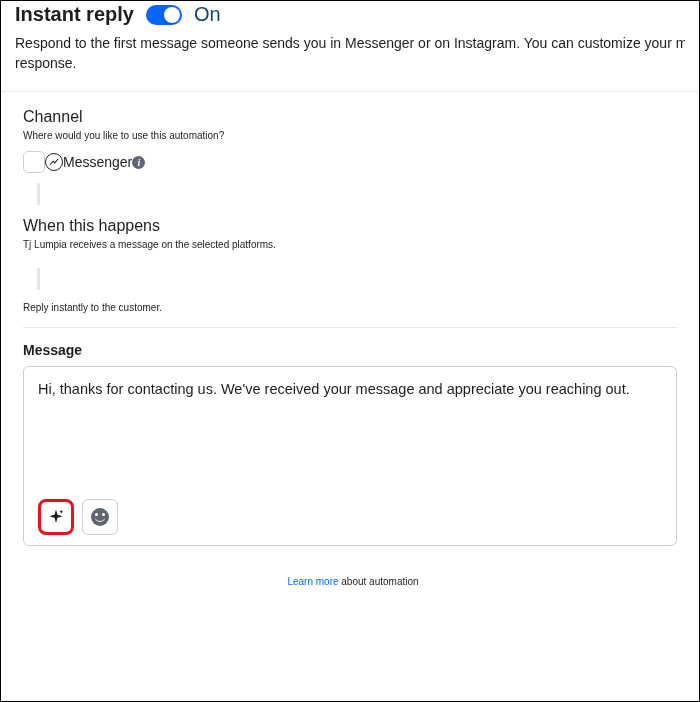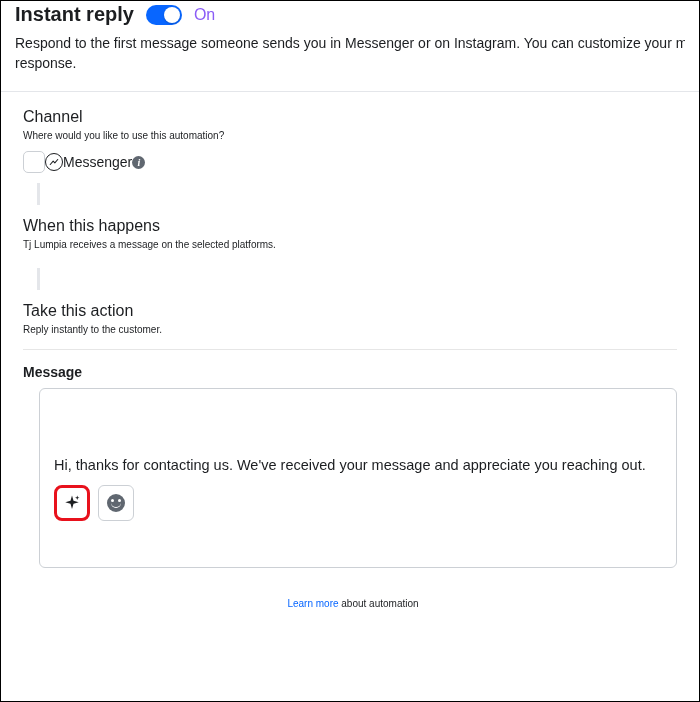"On" .toggle-label { color: #8b5cf6 -> #0c4a6e; font-size: 16px -> 20px }
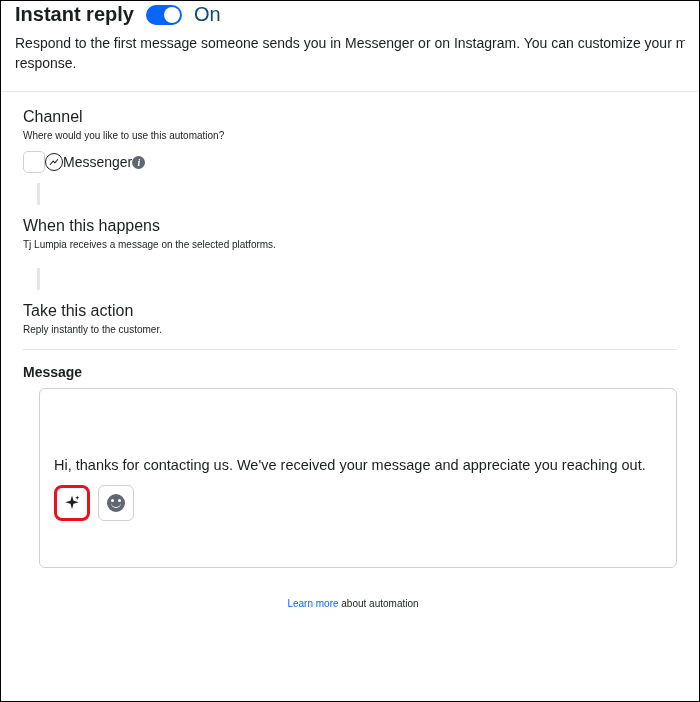"Take this action" div.section-title { html: <div>Take this action</div> -> none }
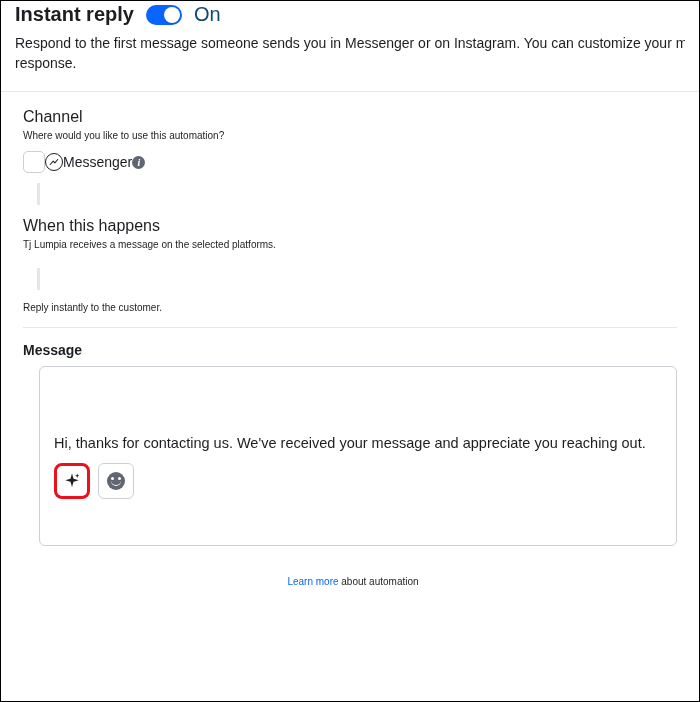"Hi, thanks for contacting us." .msg-box { justify-content: center -> space-between; margin-left: 16px -> none; padding: 29px 14px 10px 14px -> 12px 14px 10px 14px }
